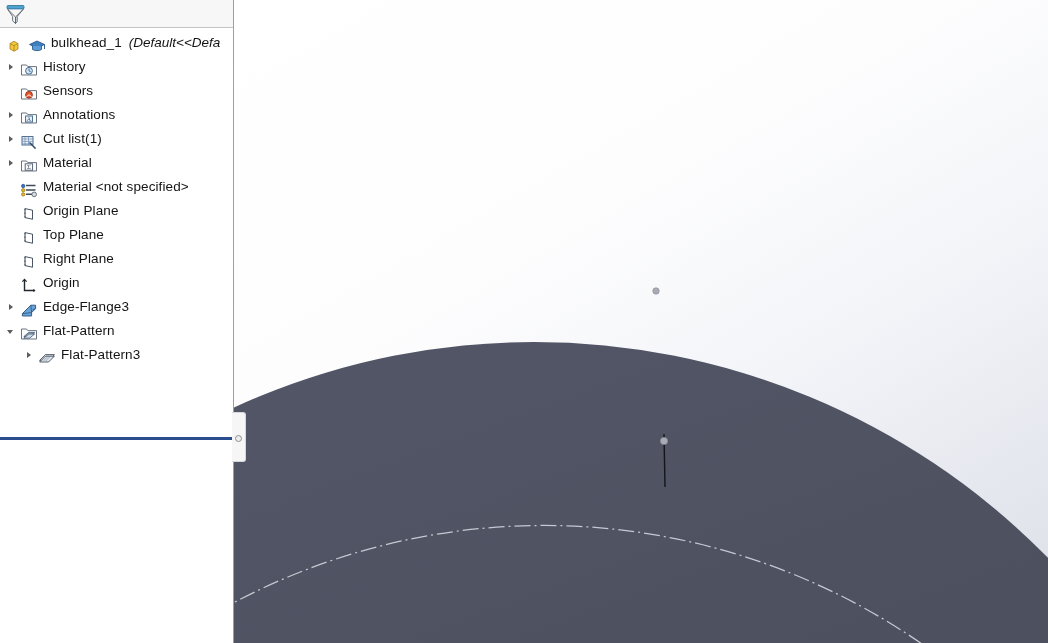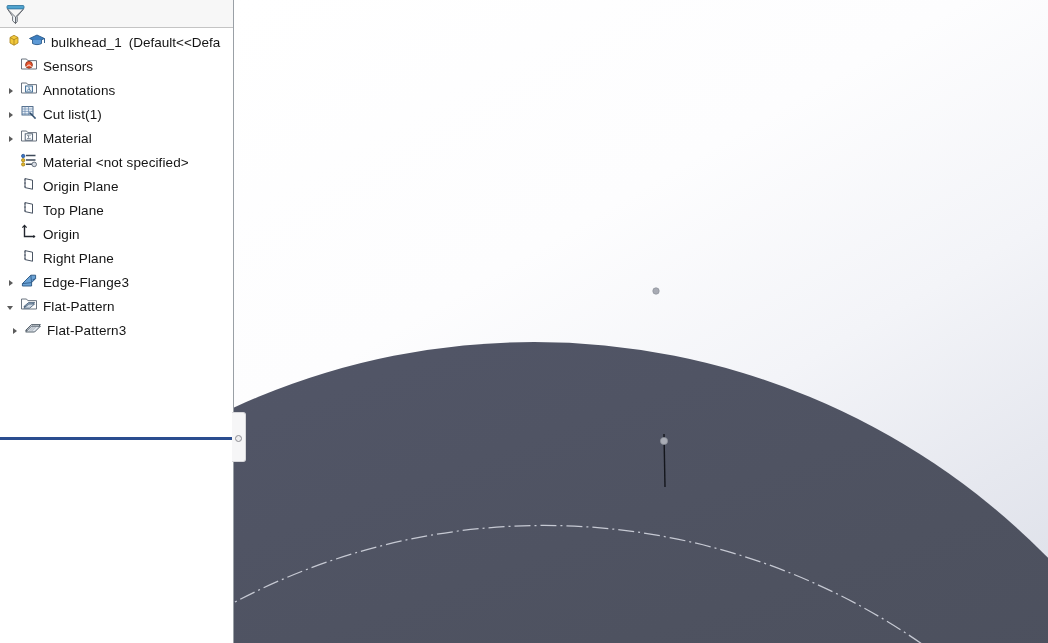"bulkhead_1" .tree-row { align-items: flex-start -> flex-end }
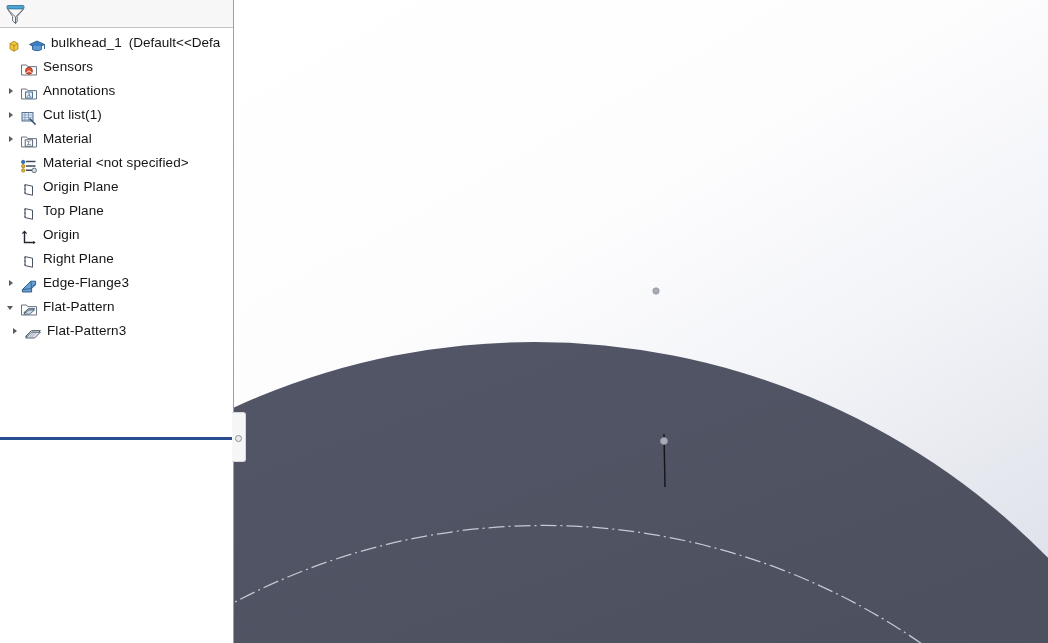"(Default<<Defa" .tree-row .label-suffix { font-style: none -> italic }
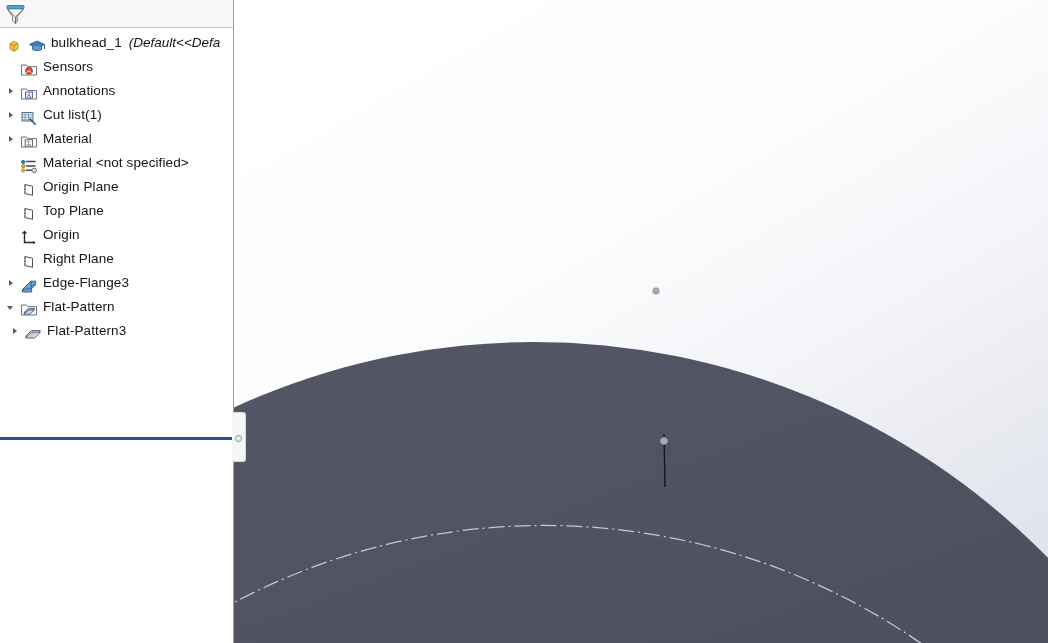"History" div.tree-row { html: none -> <div> <span></span> <span> <svg> <path></path> <circle></circle> <path></path> </svg> </span> <span>History</span> </div> }
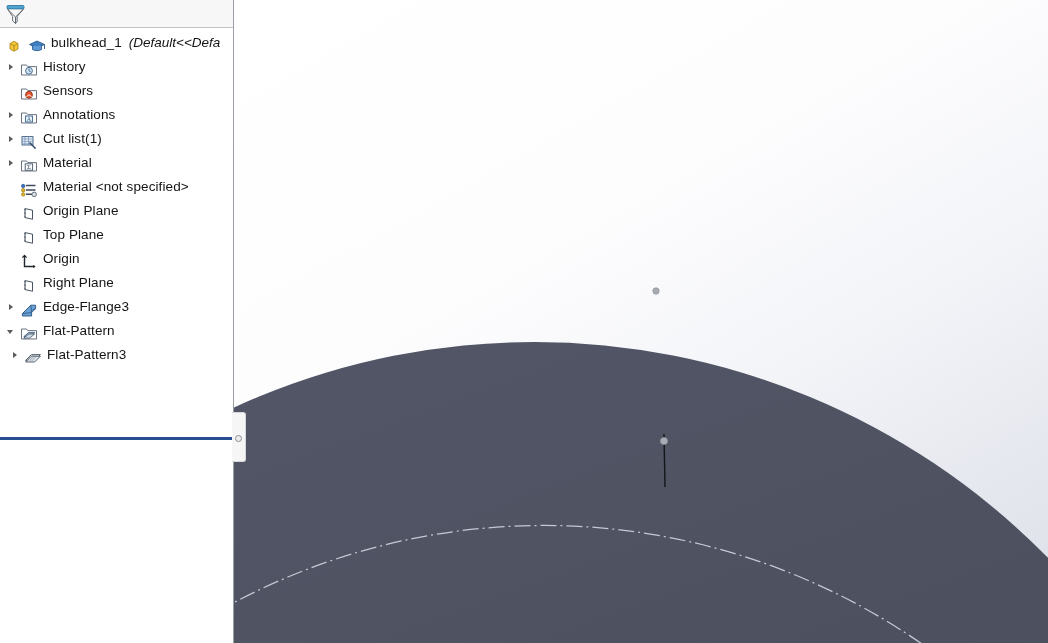"Origin" div.tree-row { order: before "Right Plane" -> after "Right Plane" }
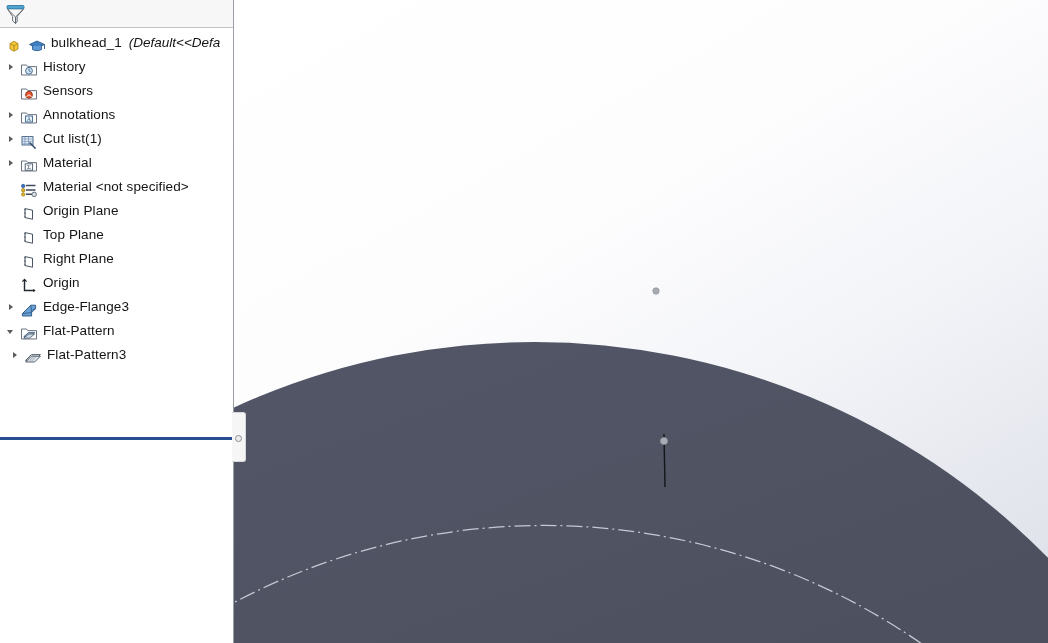"Flat-Pattern3" .indent-2 { padding-left: 8px -> 22px }
